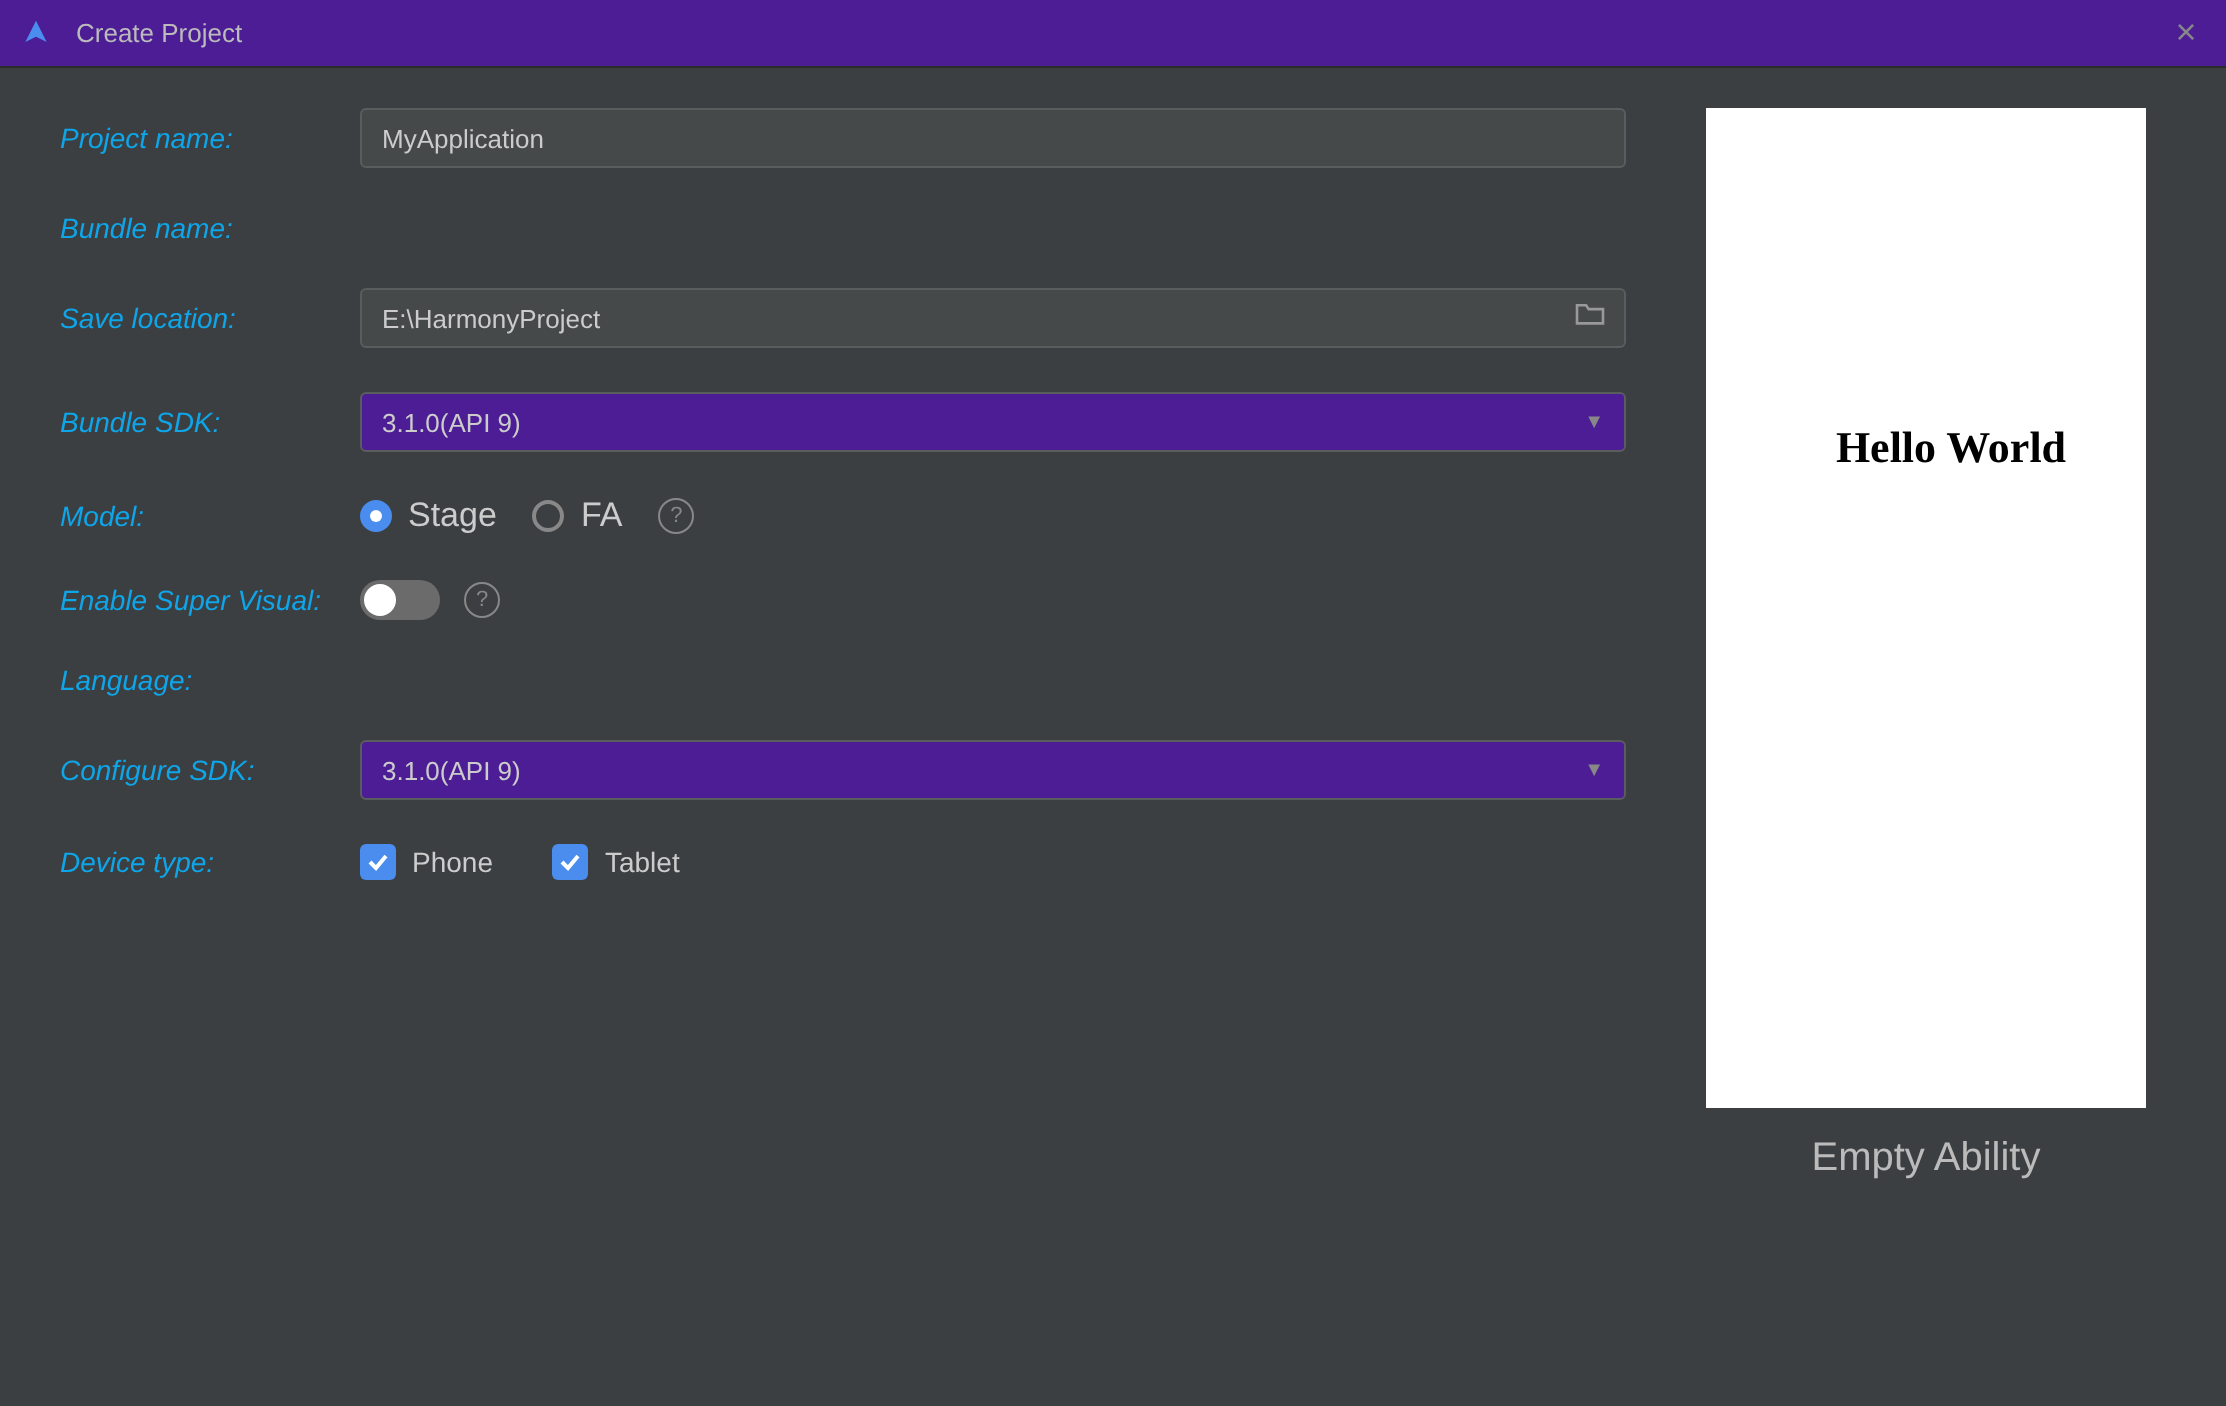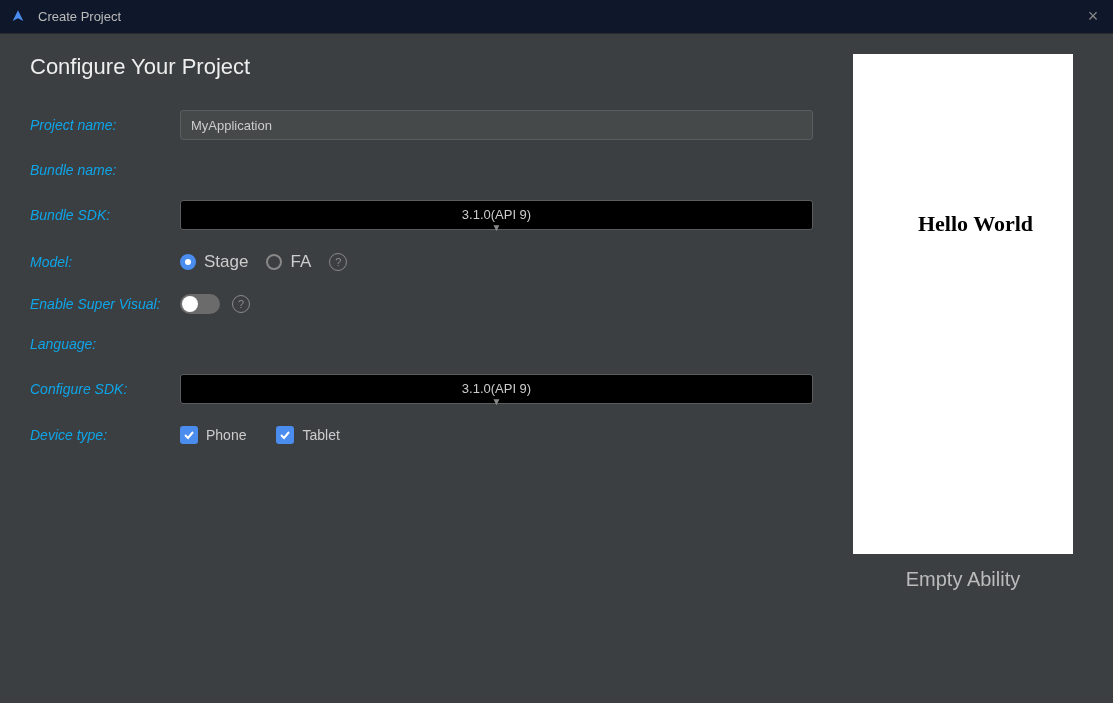"Create Project" .titlebar { background: #0f172a -> #4c1d95 }
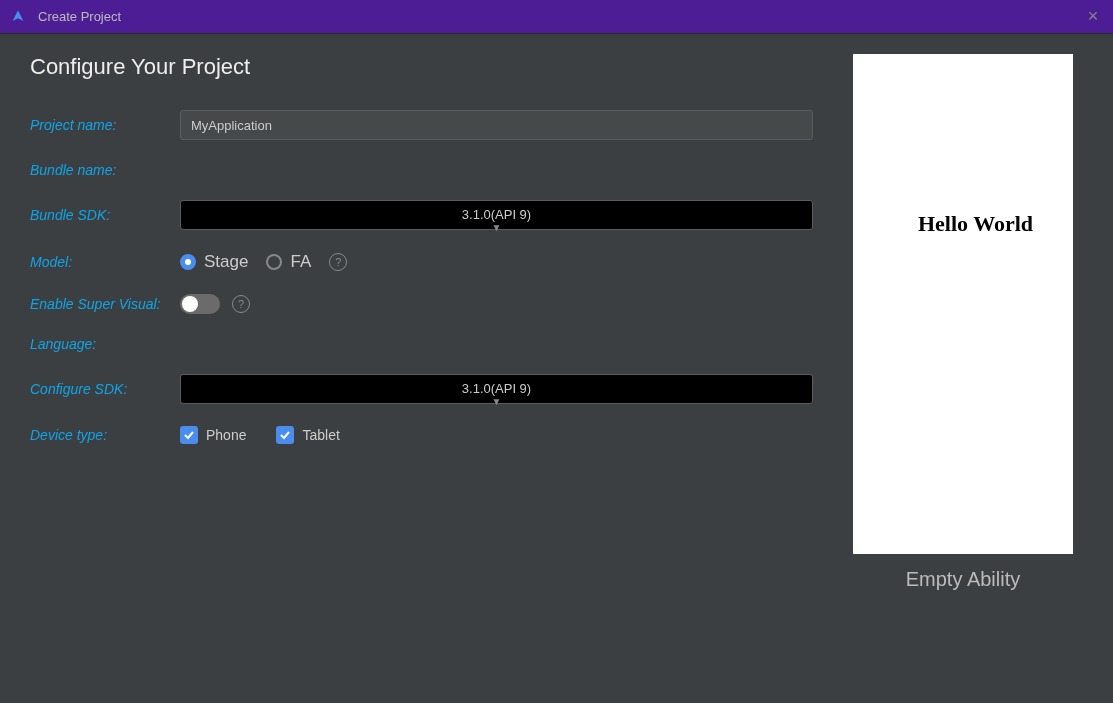"Configure Your Project" h1.page-title { html: <h1>Configure Your Project</h1> -> none }
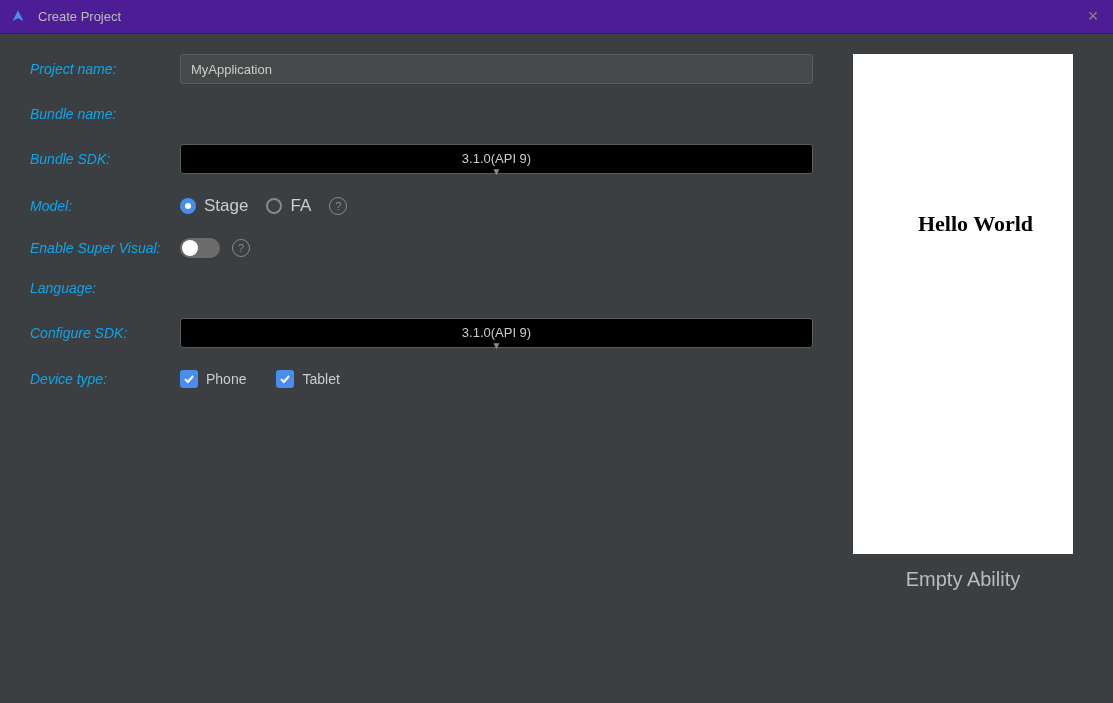"Save location:" div.form-row { html: none -> <div> <div>Save location:</div> <div> <div> <input> <span> <svg> <path></path> </svg> </span> </div> </div> </div> }
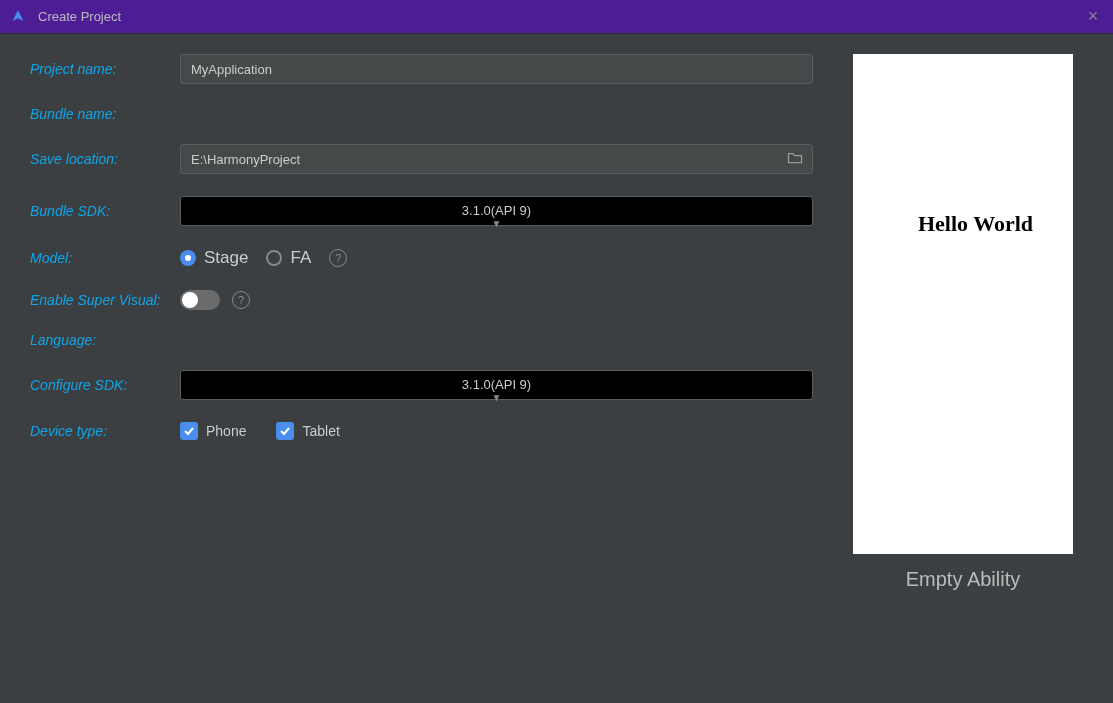"3.1.0(API 9)" .select { background: #000000 -> #4c1d95; flex-direction: column -> none }
